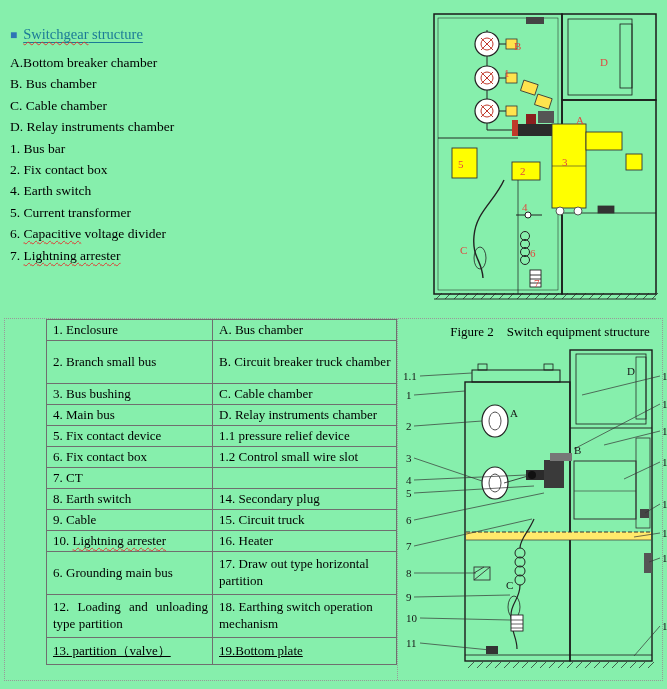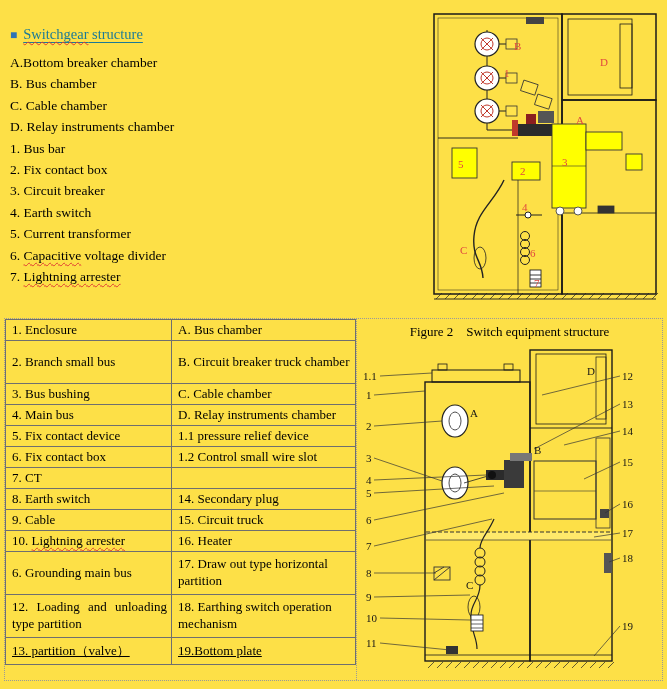"■ Switchgear structure" .page { background: #fde047 -> #86efac }
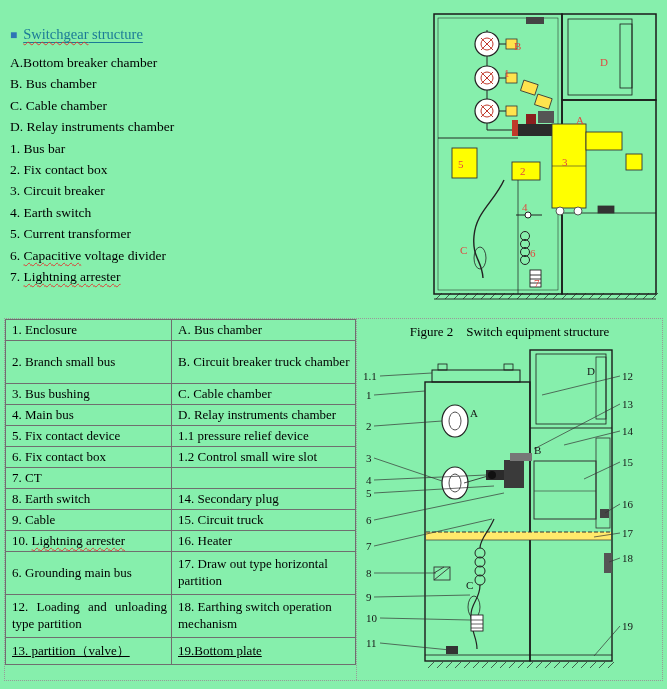"3. Circuit breaker" div.lg-item { html: <div>3. Circuit breaker</div> -> none }
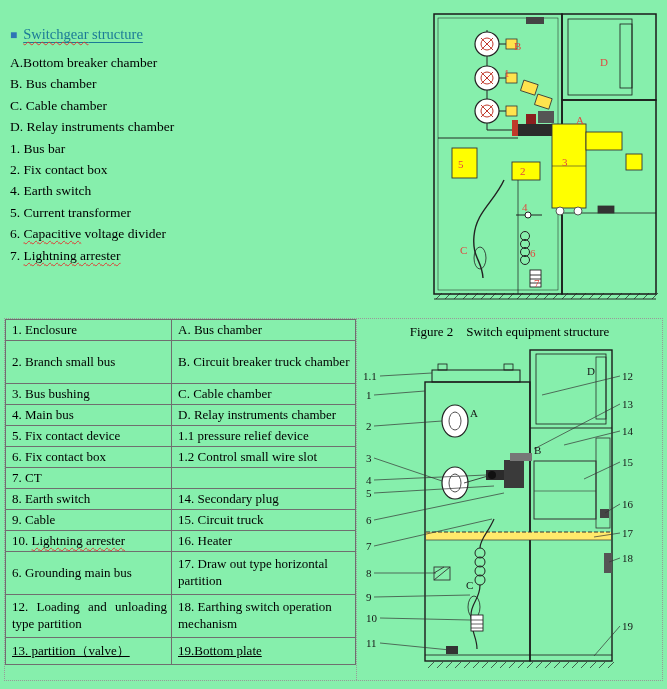"1. Enclosure" .parts-table { margin-left: none -> 41px }
